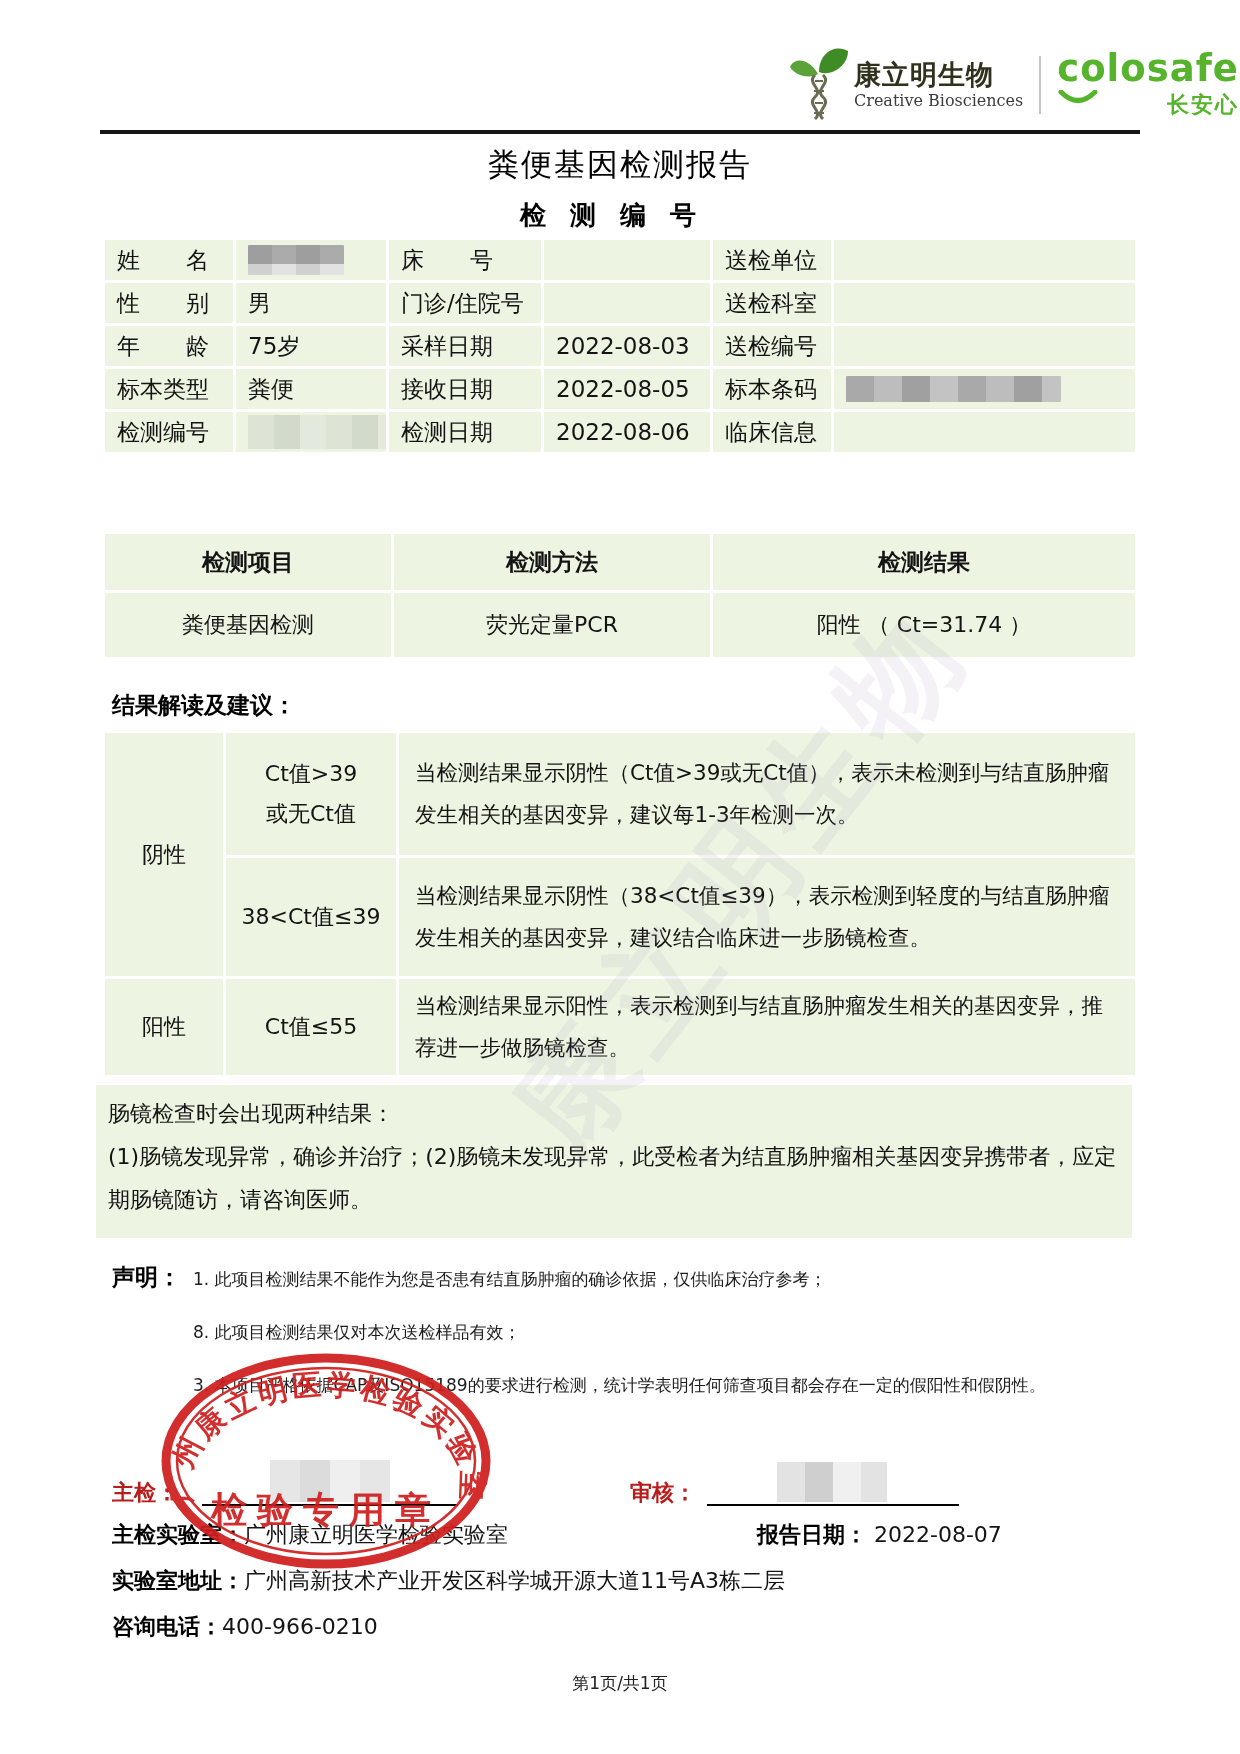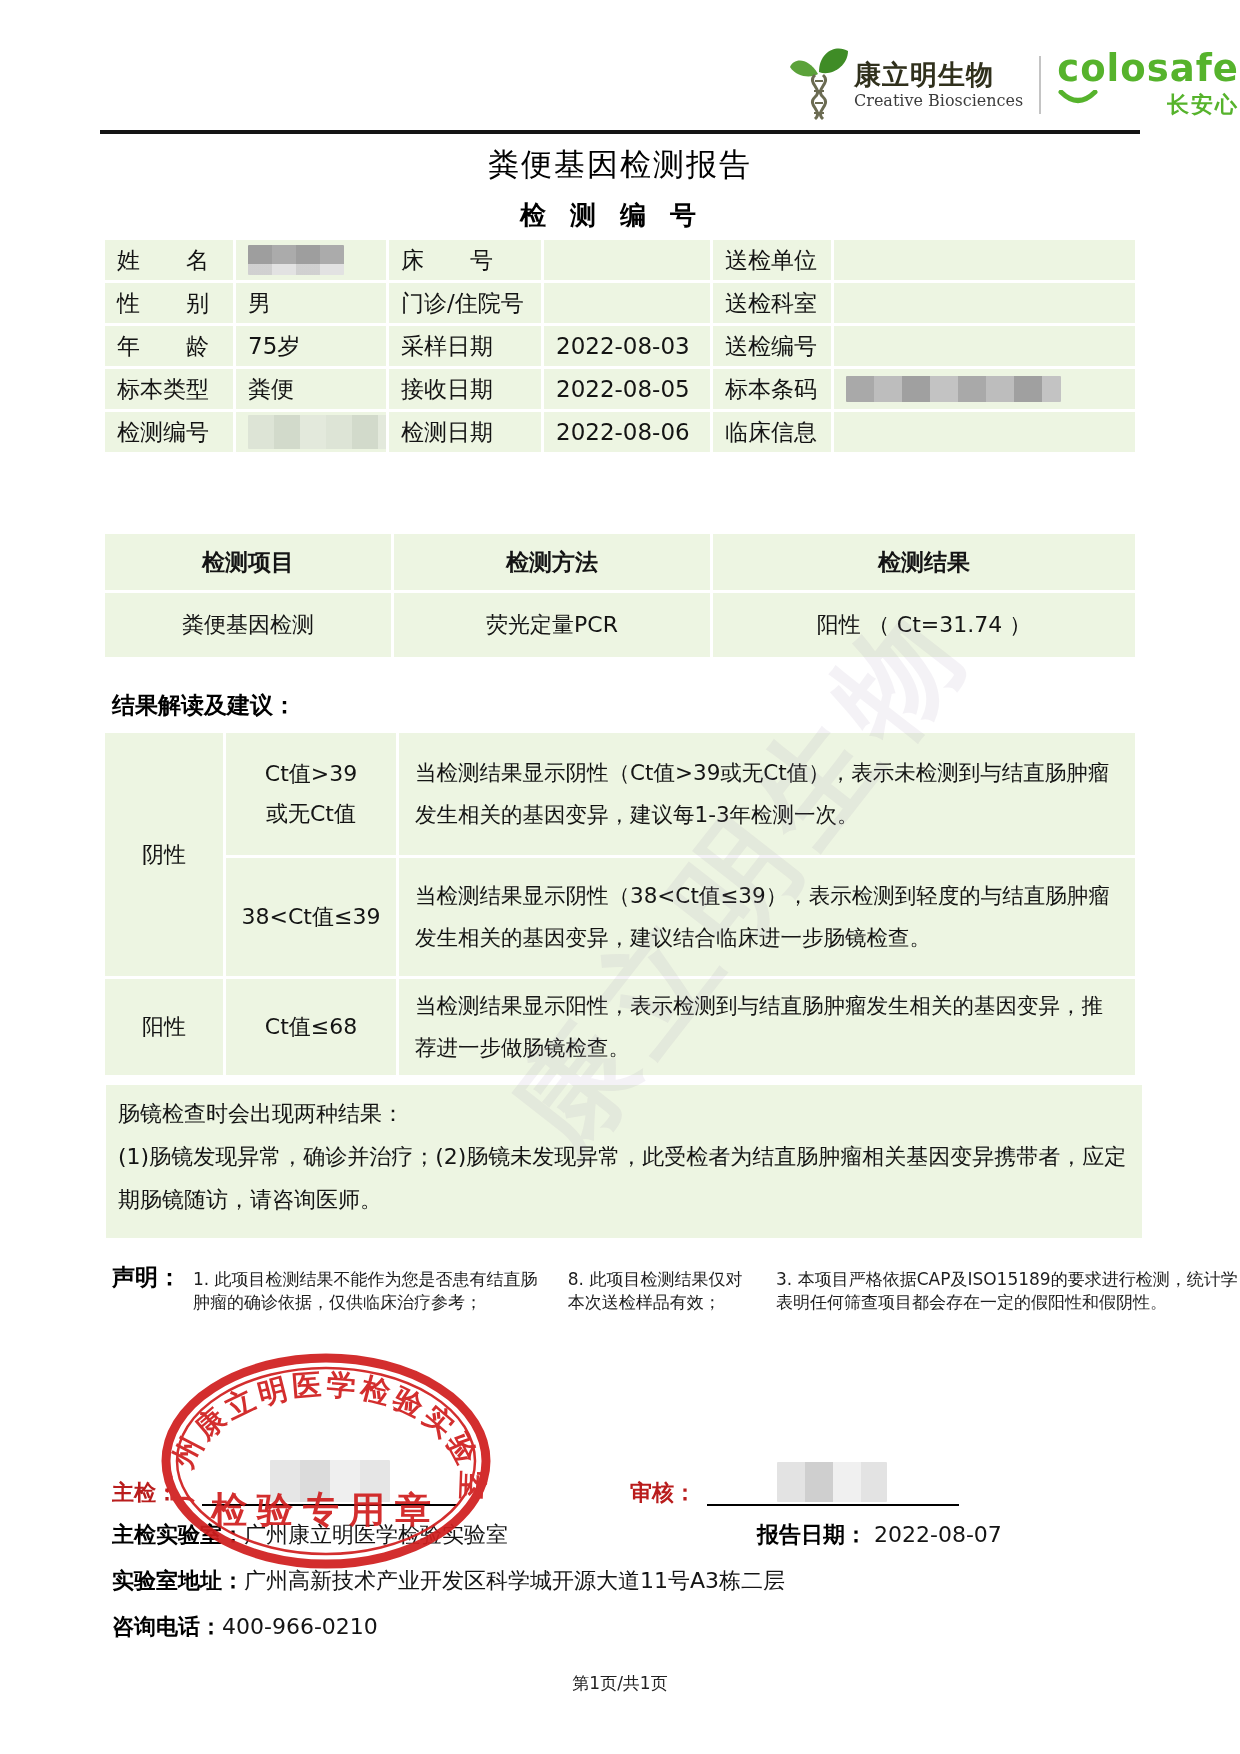"Ct值≤68" td.c2 { text: 68 -> 55 }
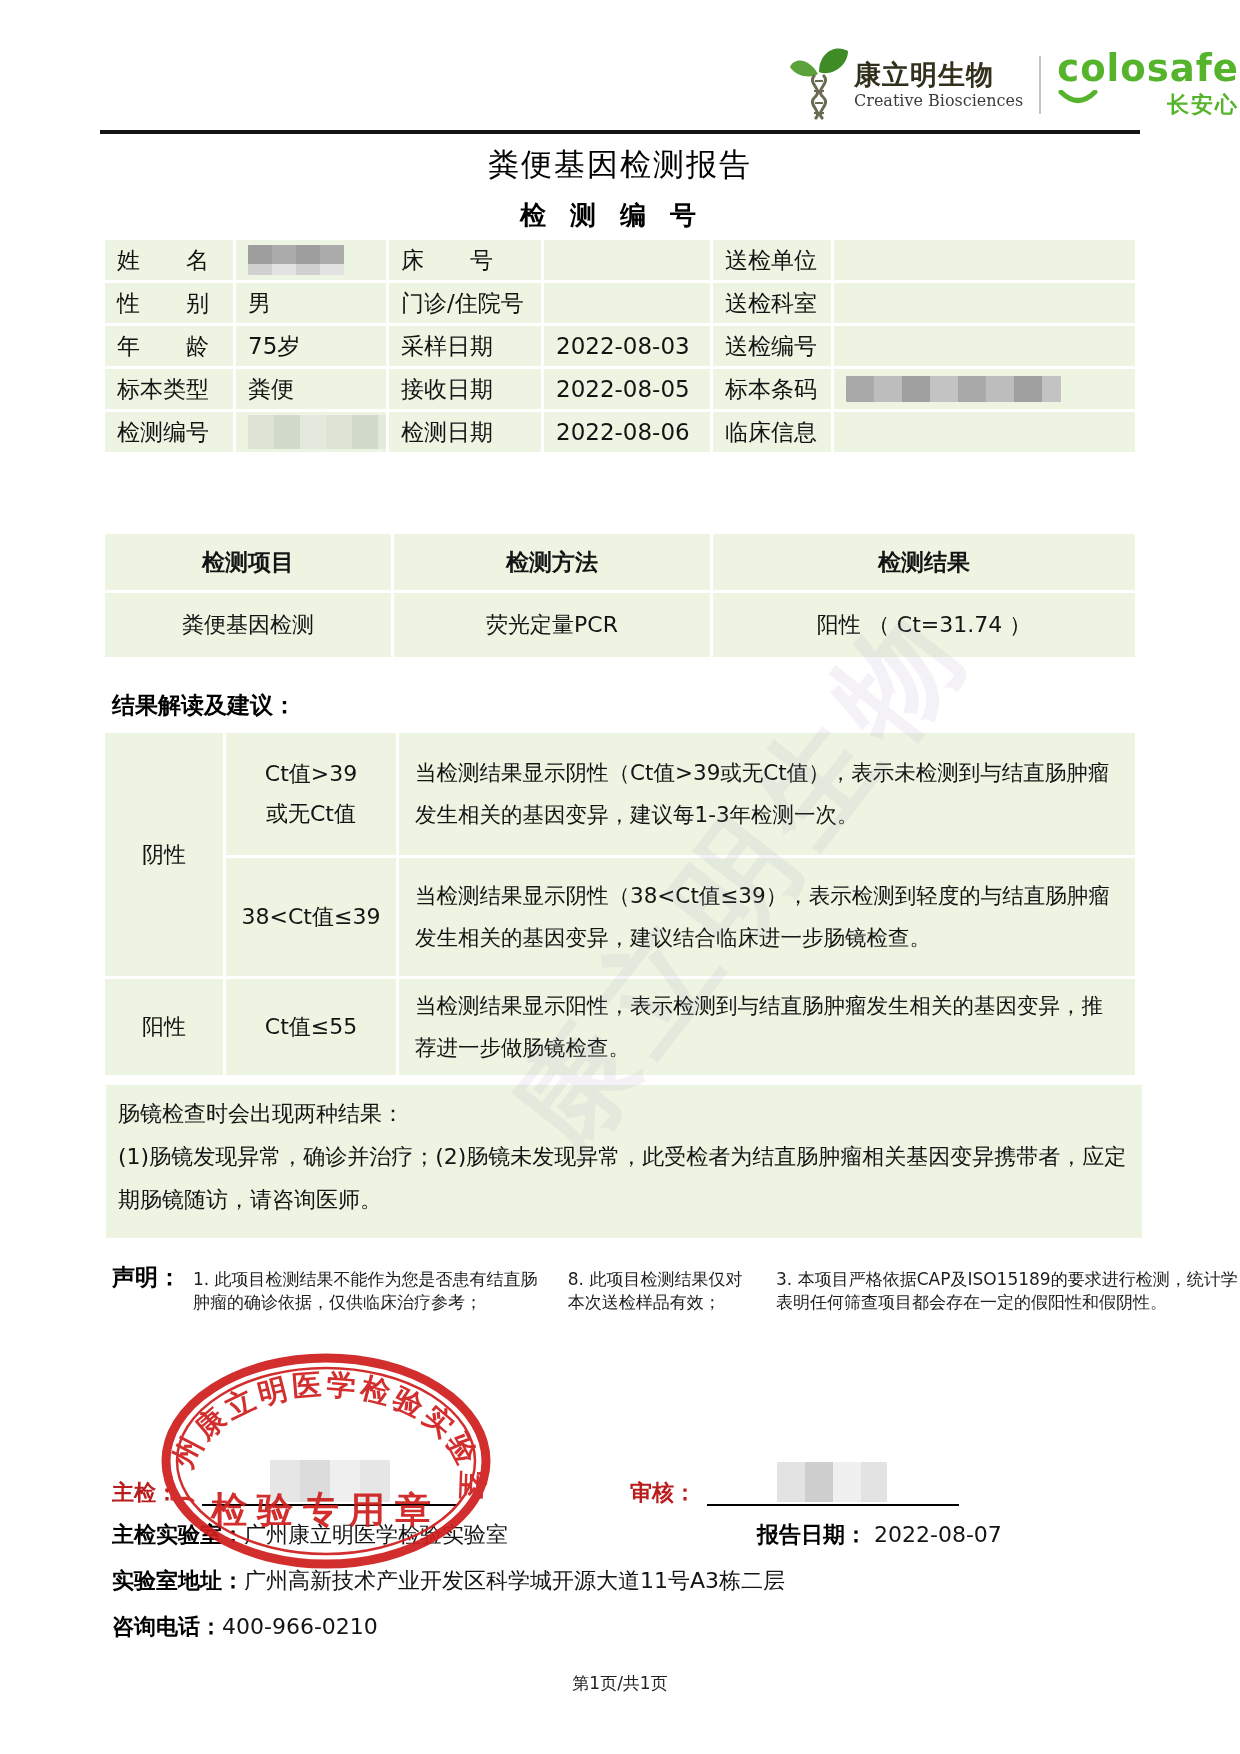"肠镜检查时会出现两种结果：" .note { left: 106px -> 96px }
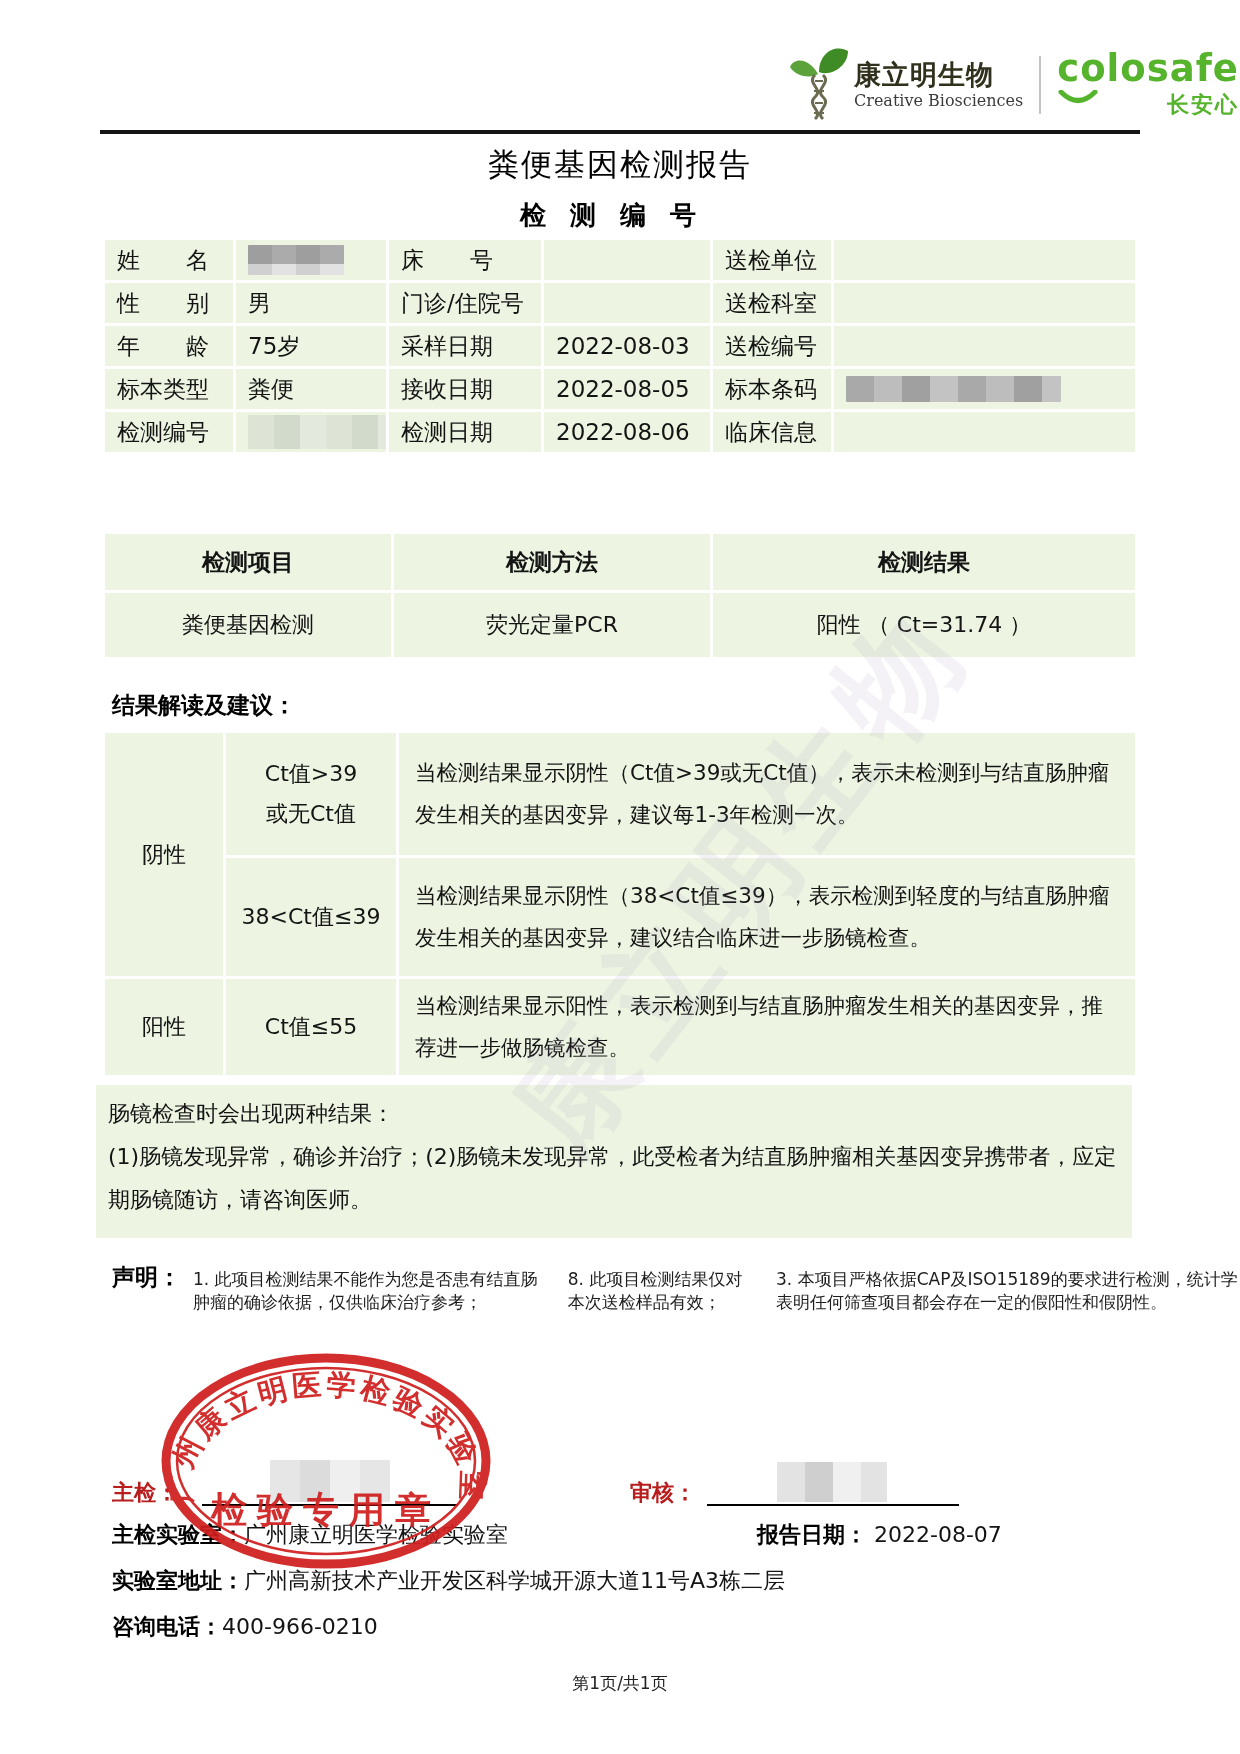"1. 此项目检测结果不能作为您是否患有结直肠肿瘤的确诊依据，仅供临床治疗参考；" .stmt-items { flex-direction: row -> column }
